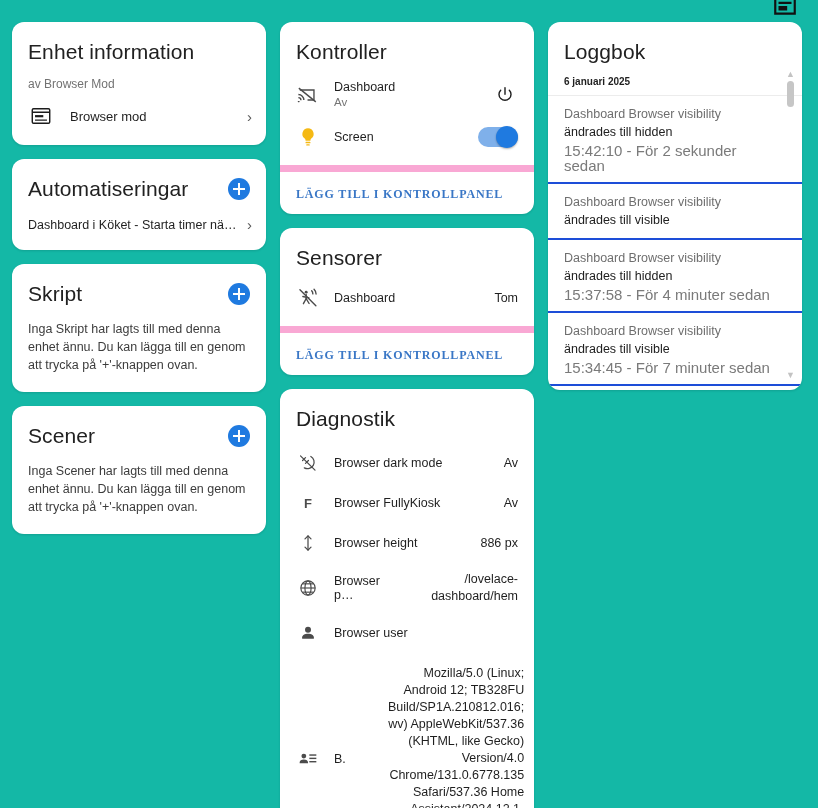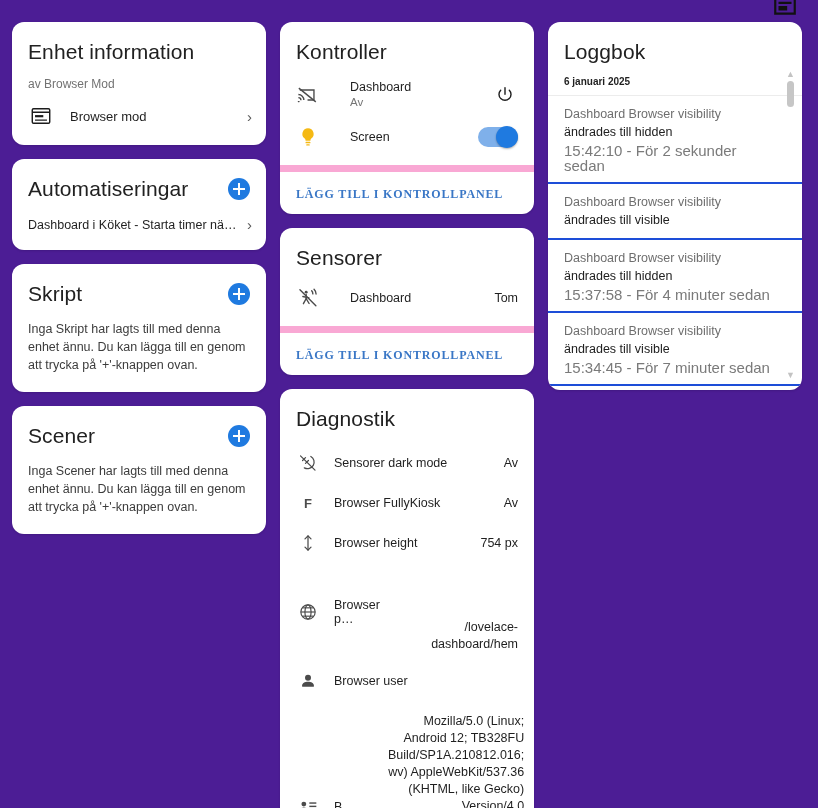"Enhet information" .page { background: #4c1d95 -> #14b8a6 }
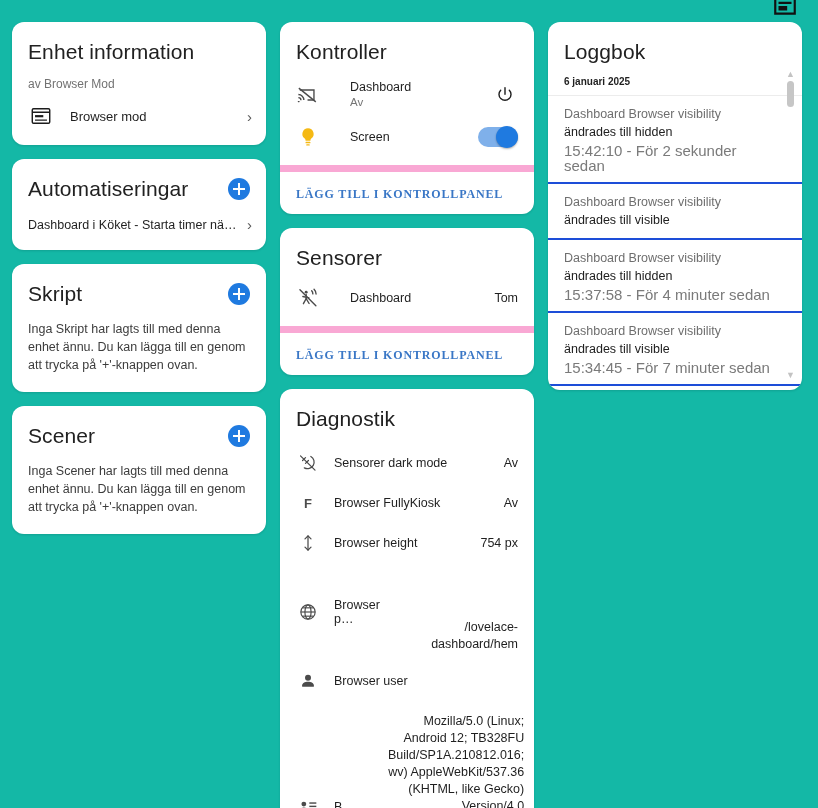"Dashboard" .ent-row { gap: 30px -> 14px }
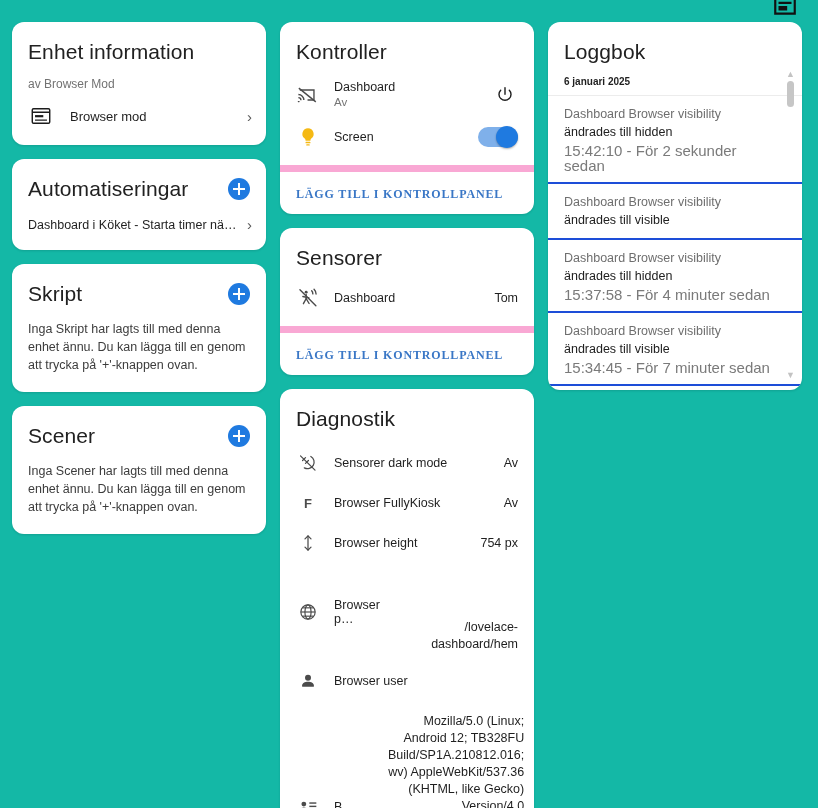"Sensorer dark mode" span.nm { text: Sensorer -> Browser }
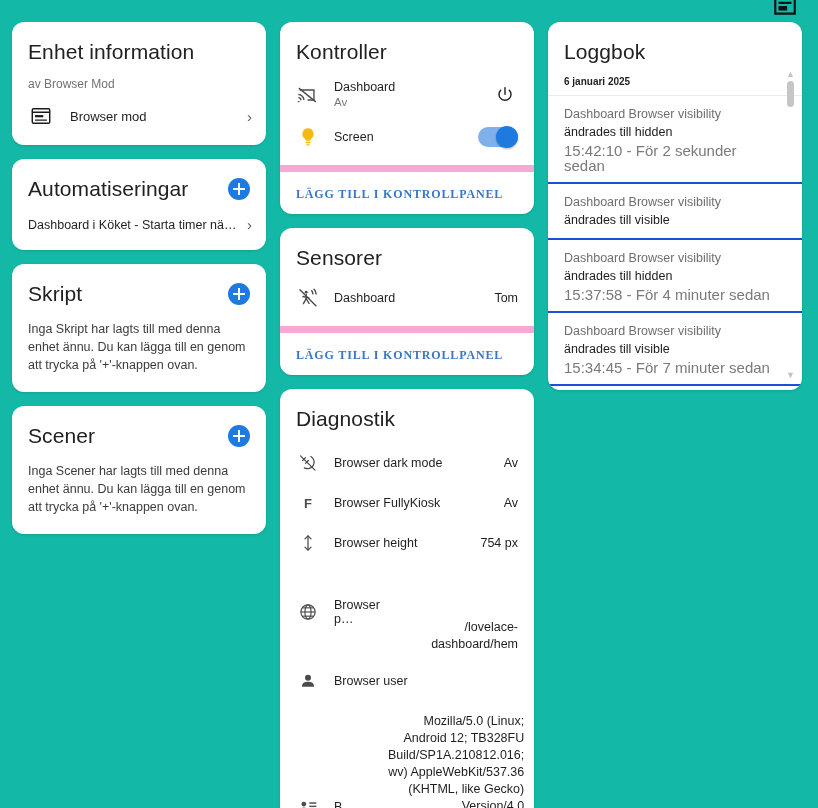"754 px" span.val { text: 754 -> 886 }
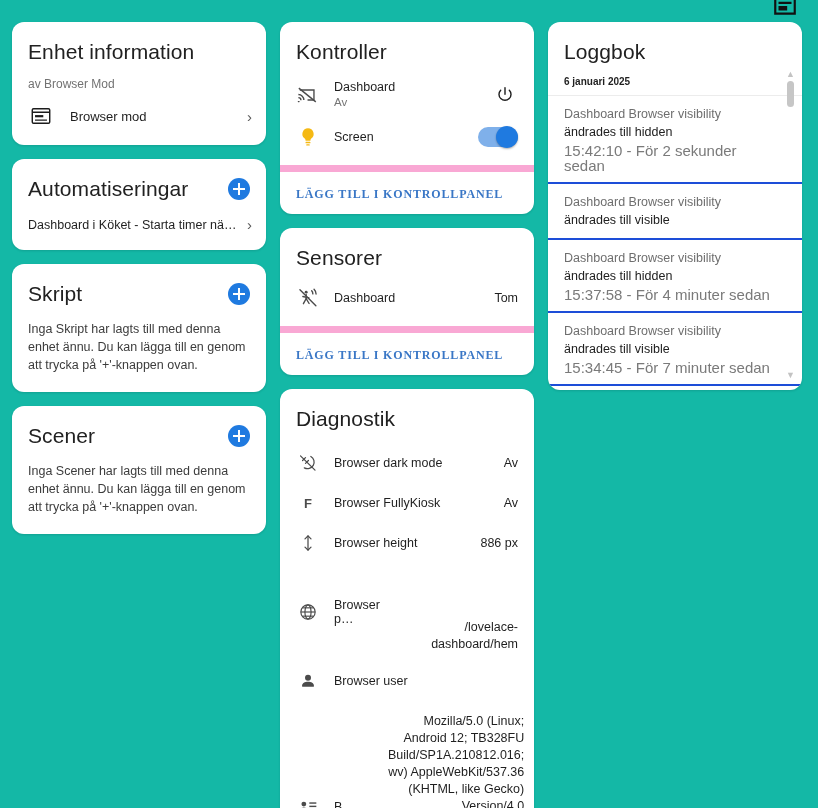"/lovelace-dashboard/hem" span.val { margin-top: 48px -> none }
